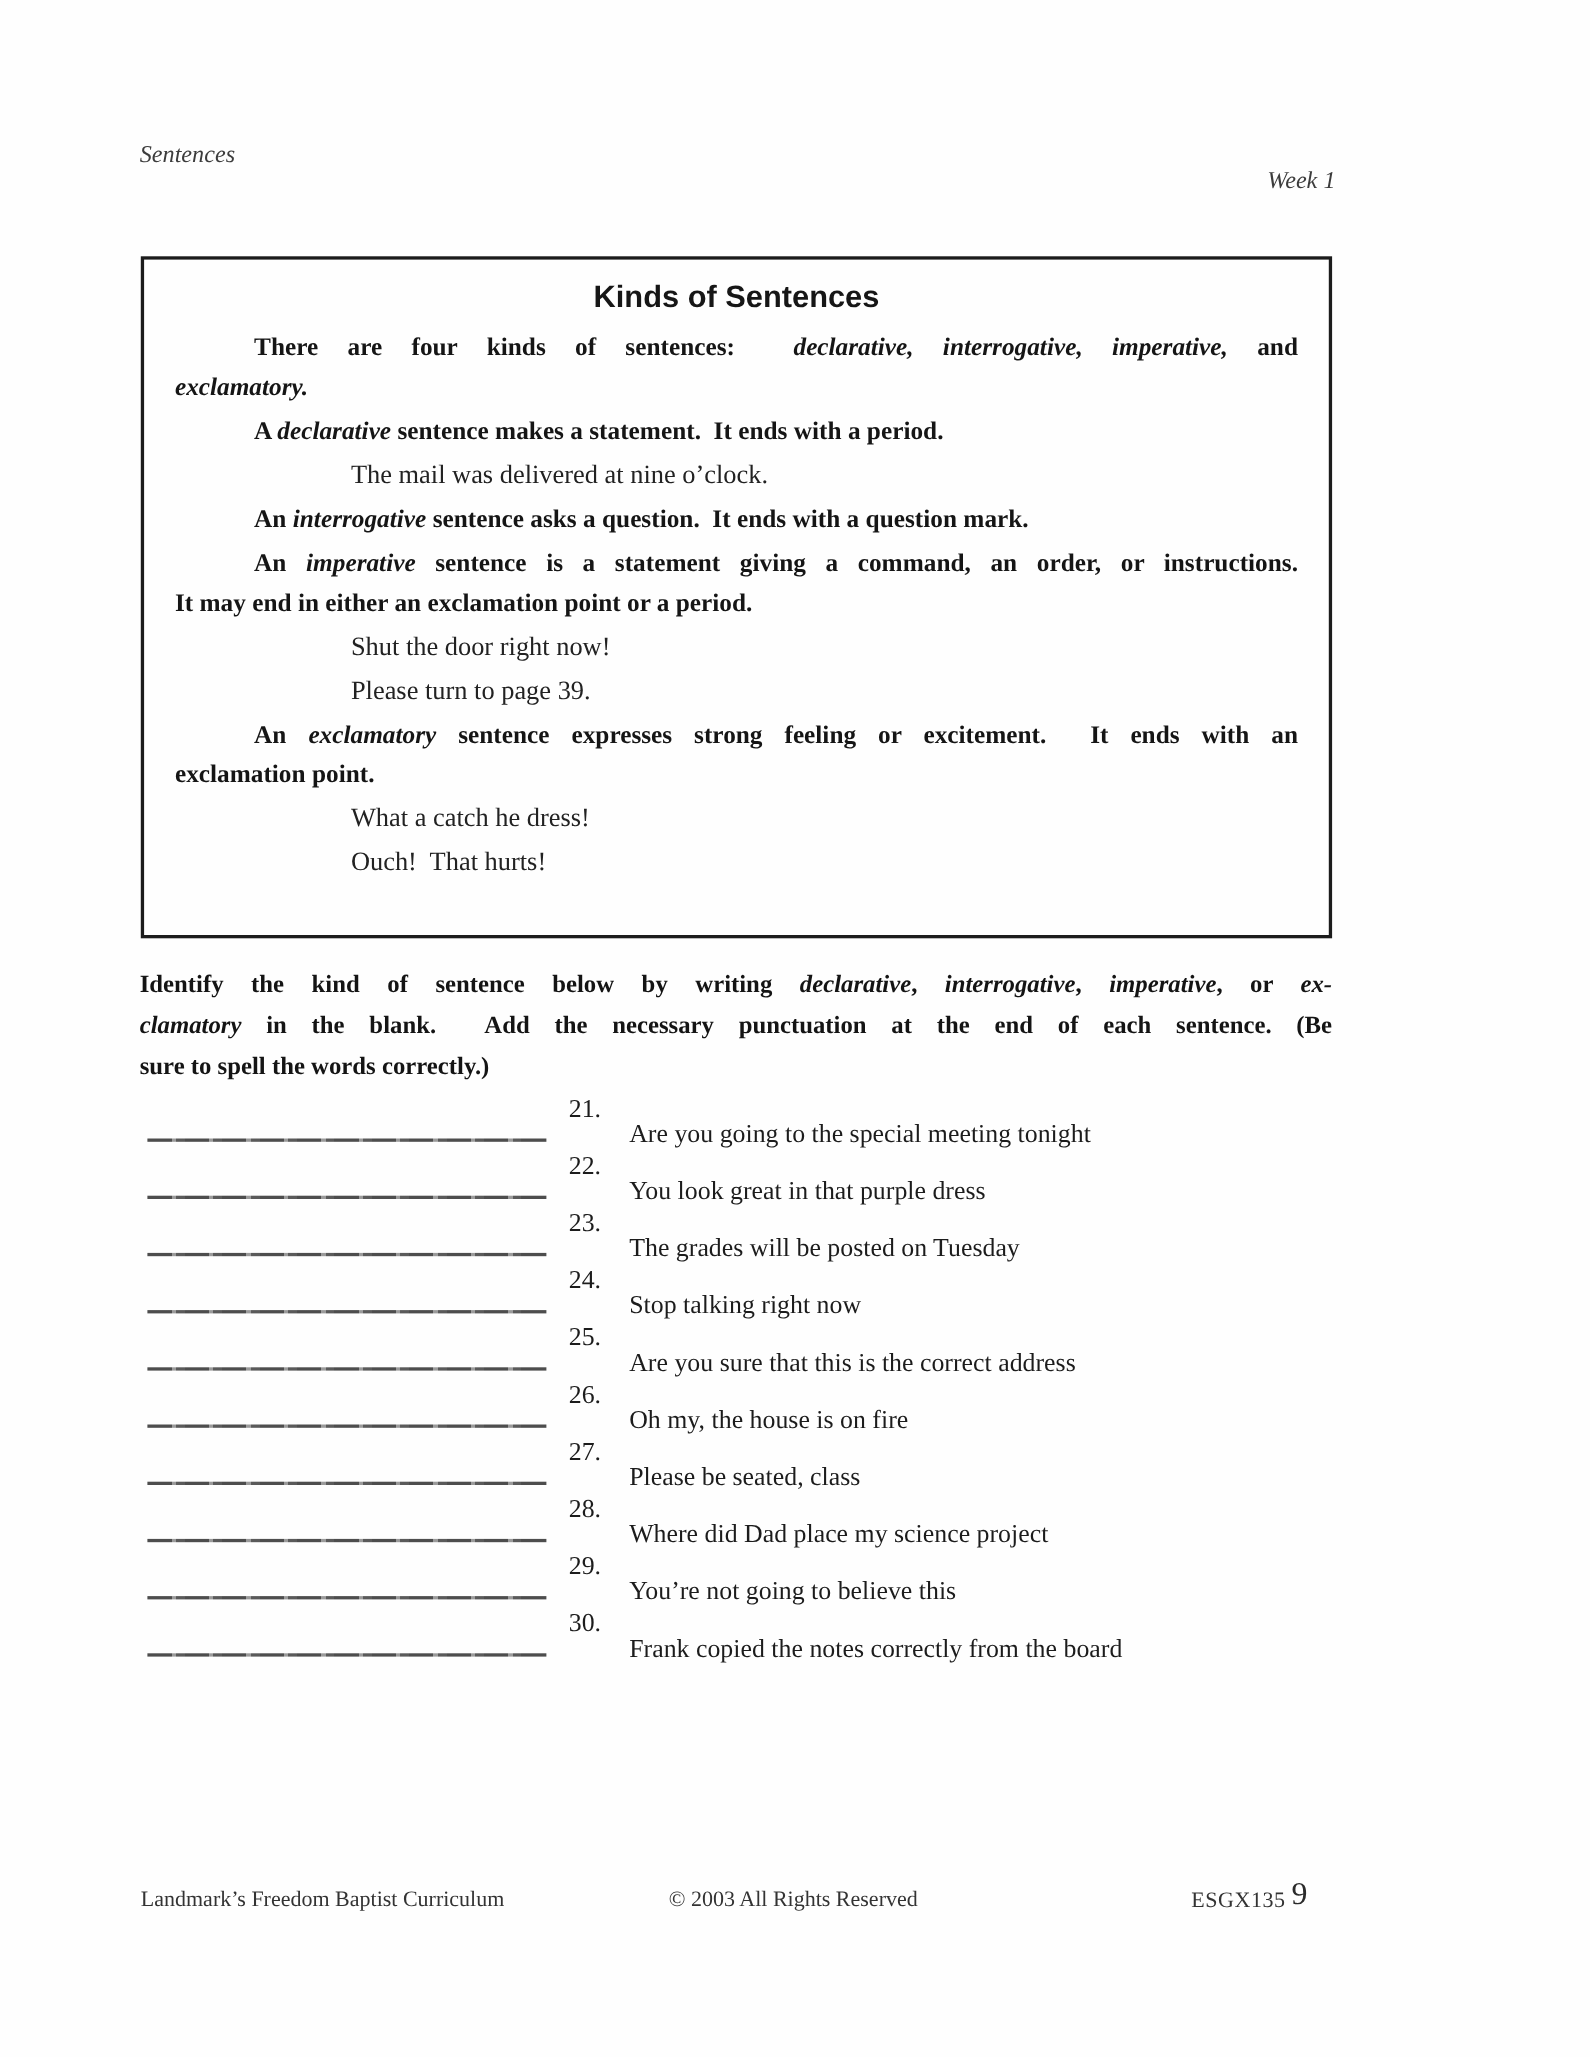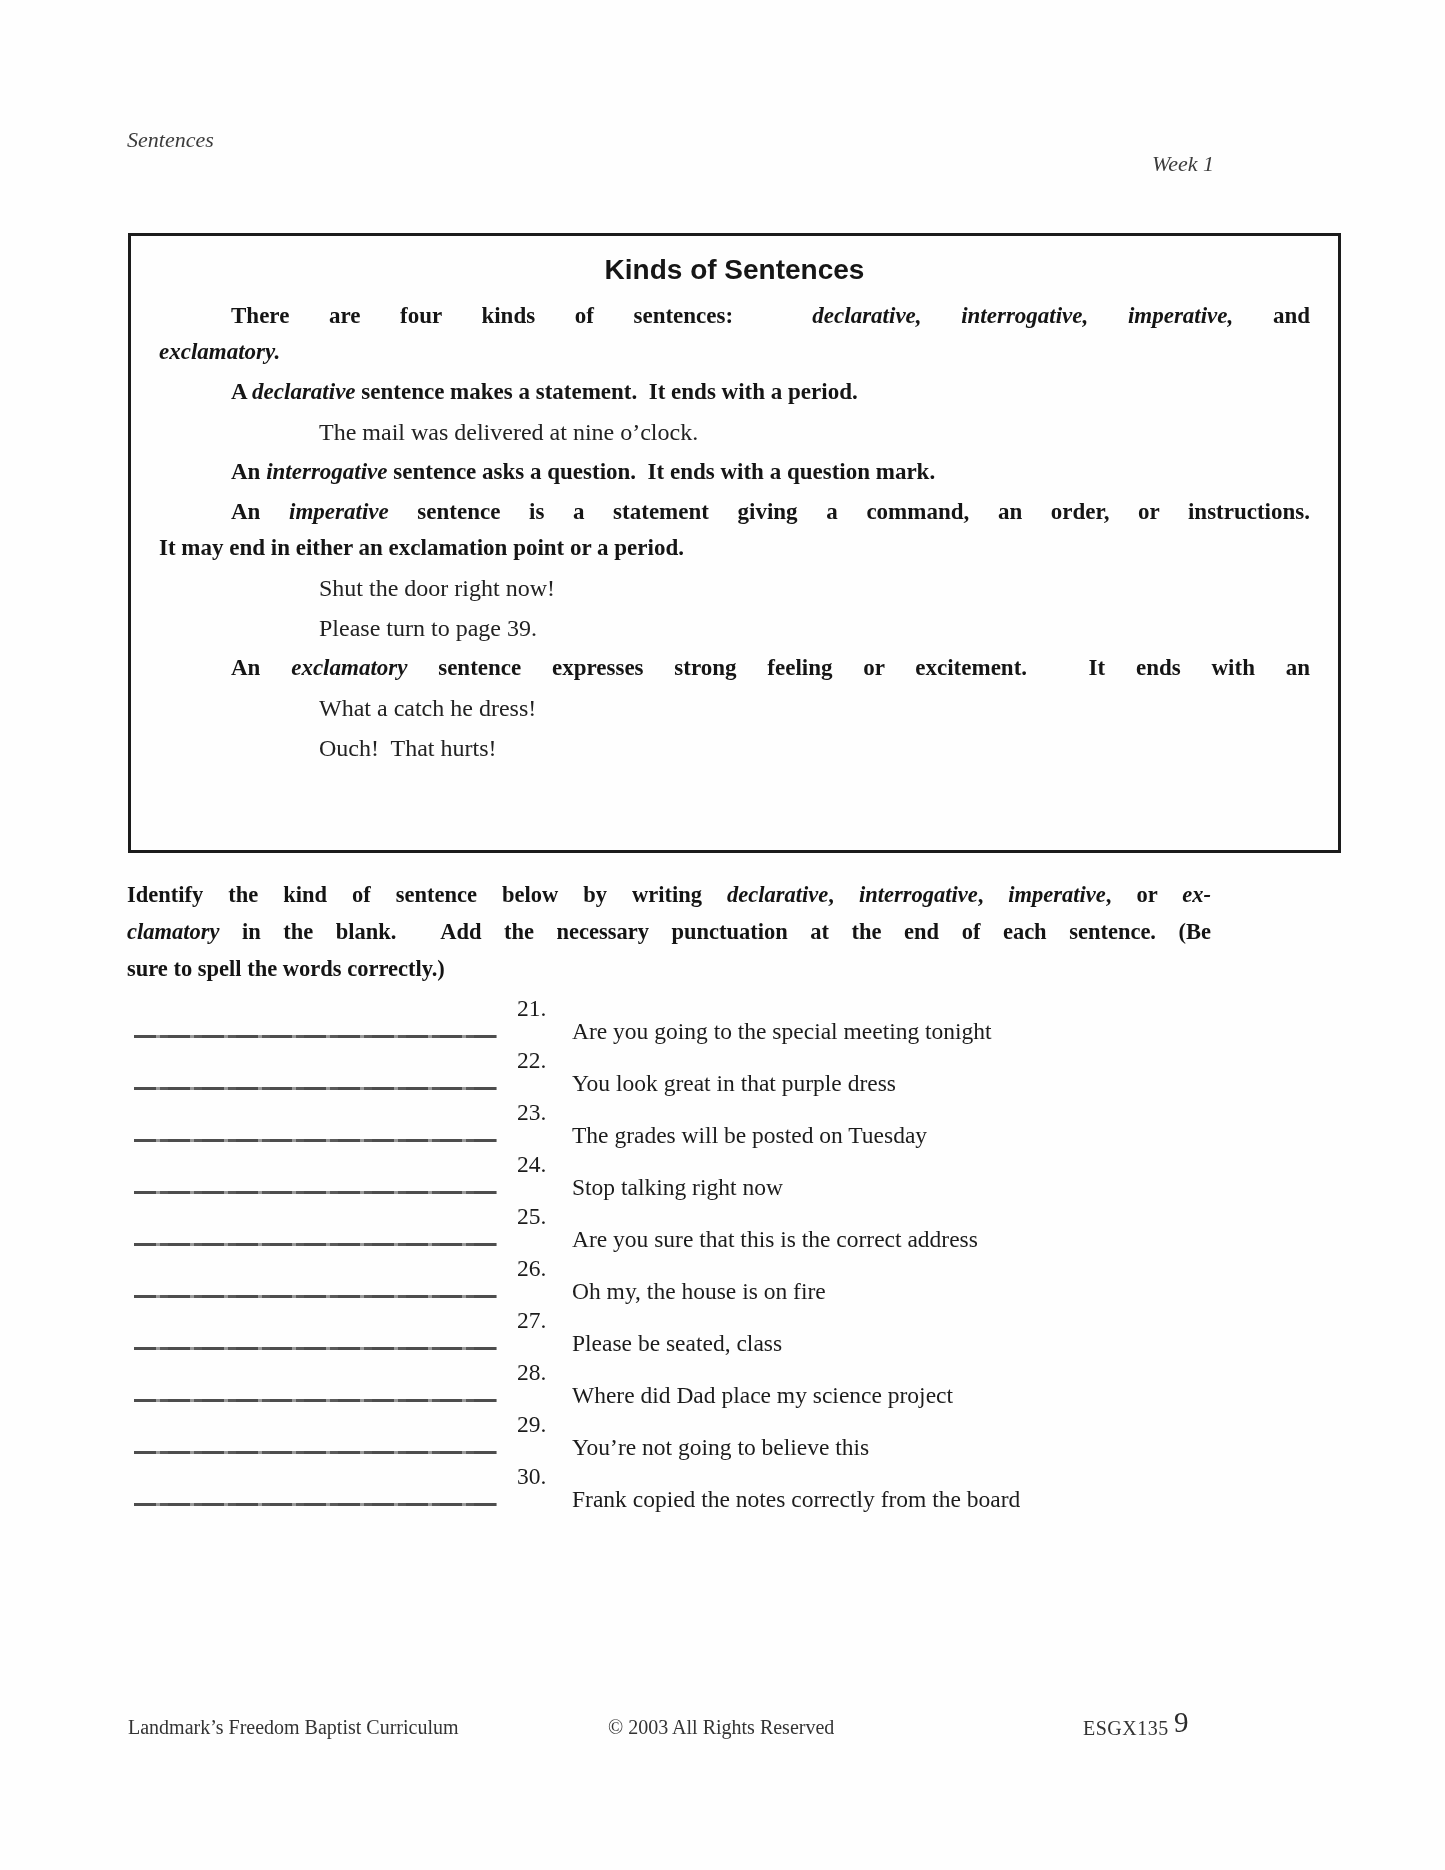"Kinds of Sentences" .rule-box { width: 1213px -> 1083px }
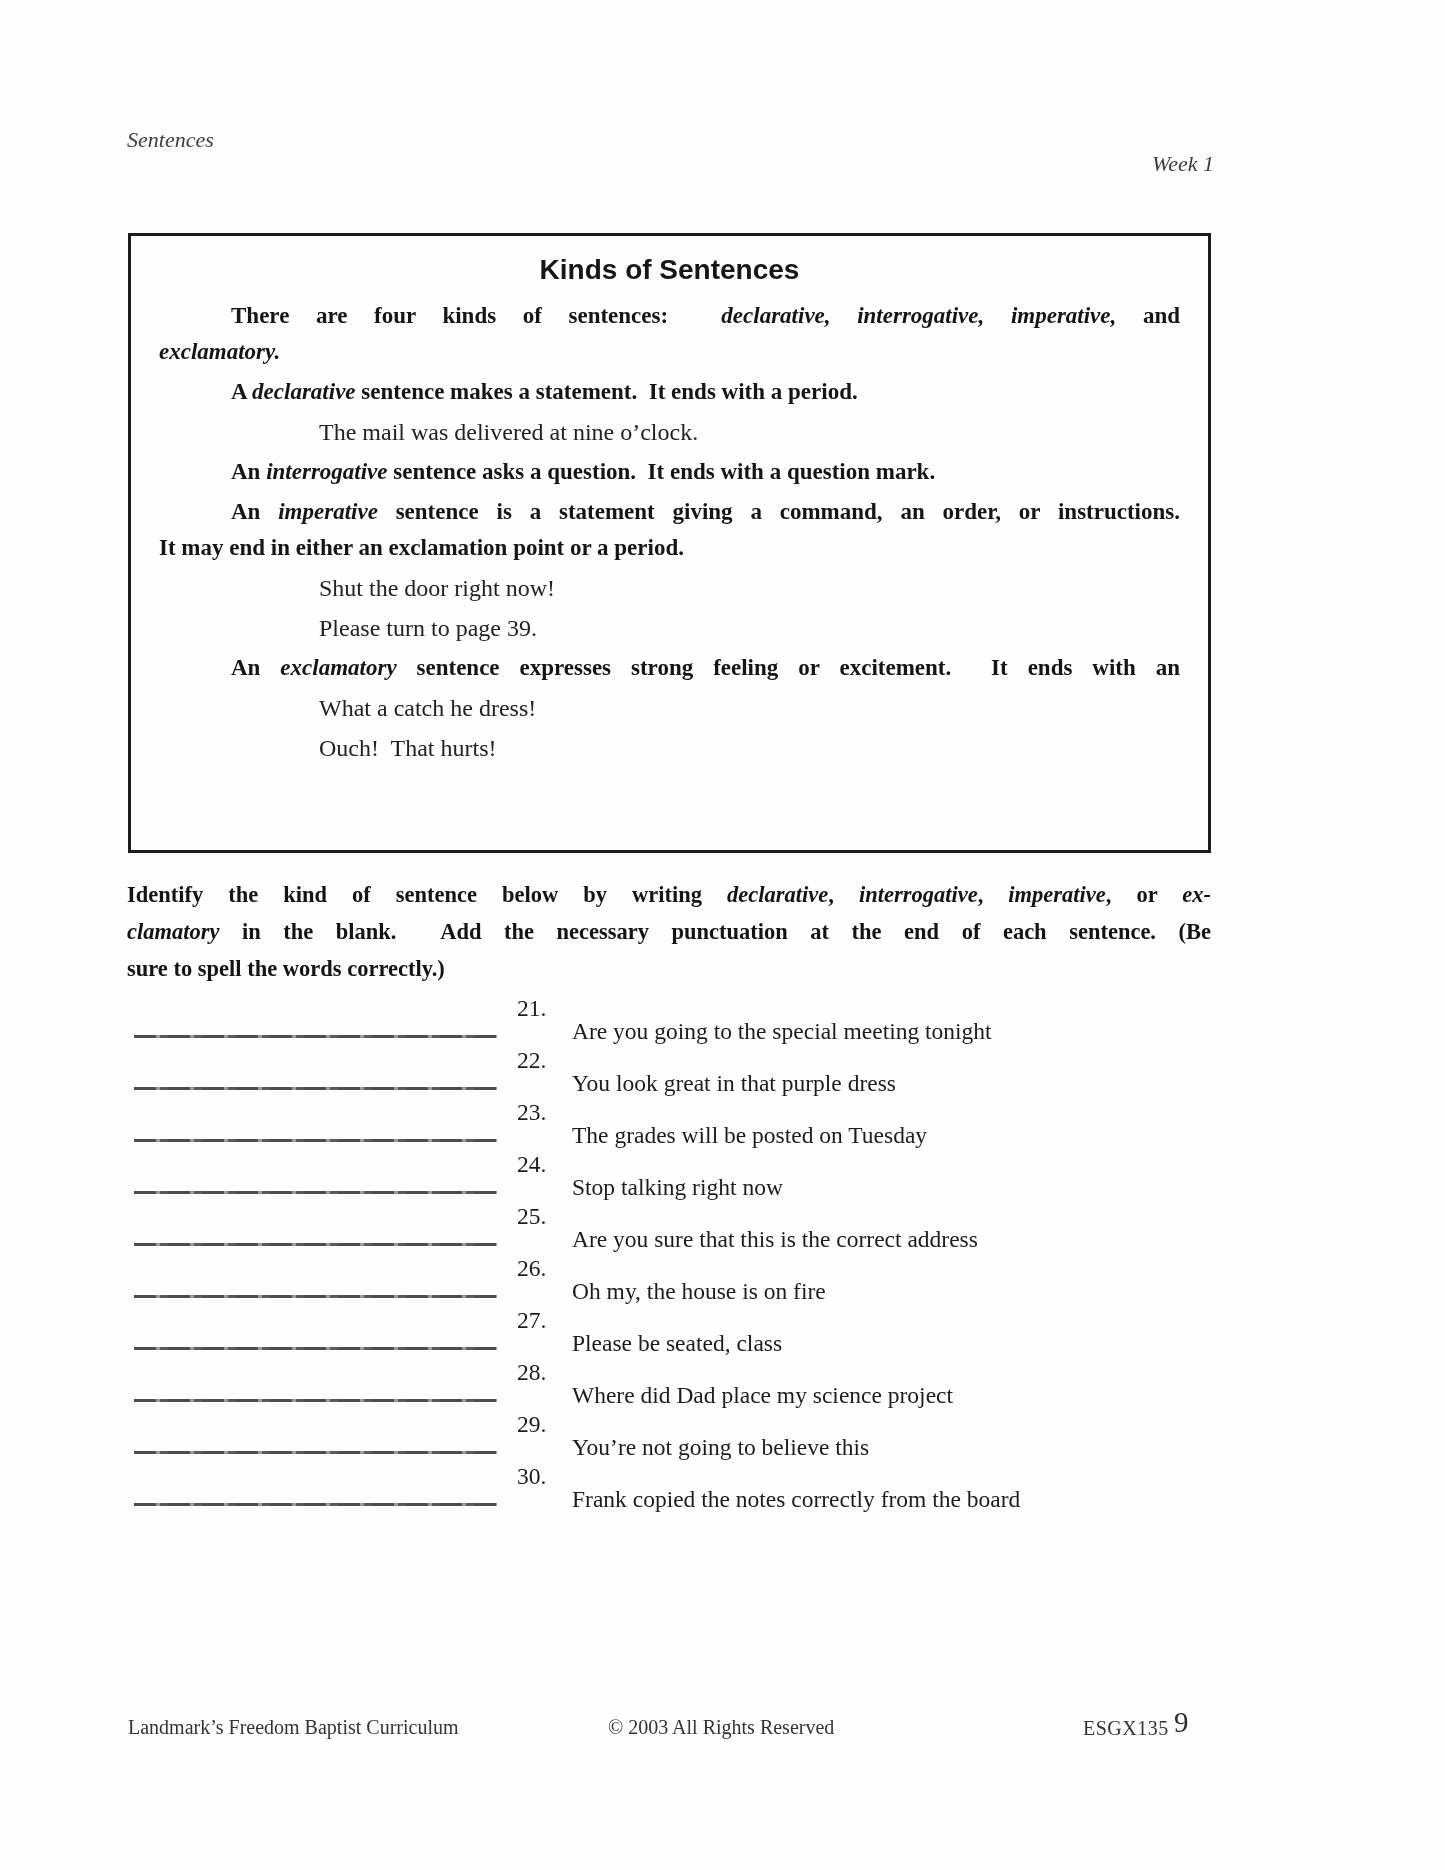"exclamation point." p.bp { html: none -> <p>exclamation point.</p> }
